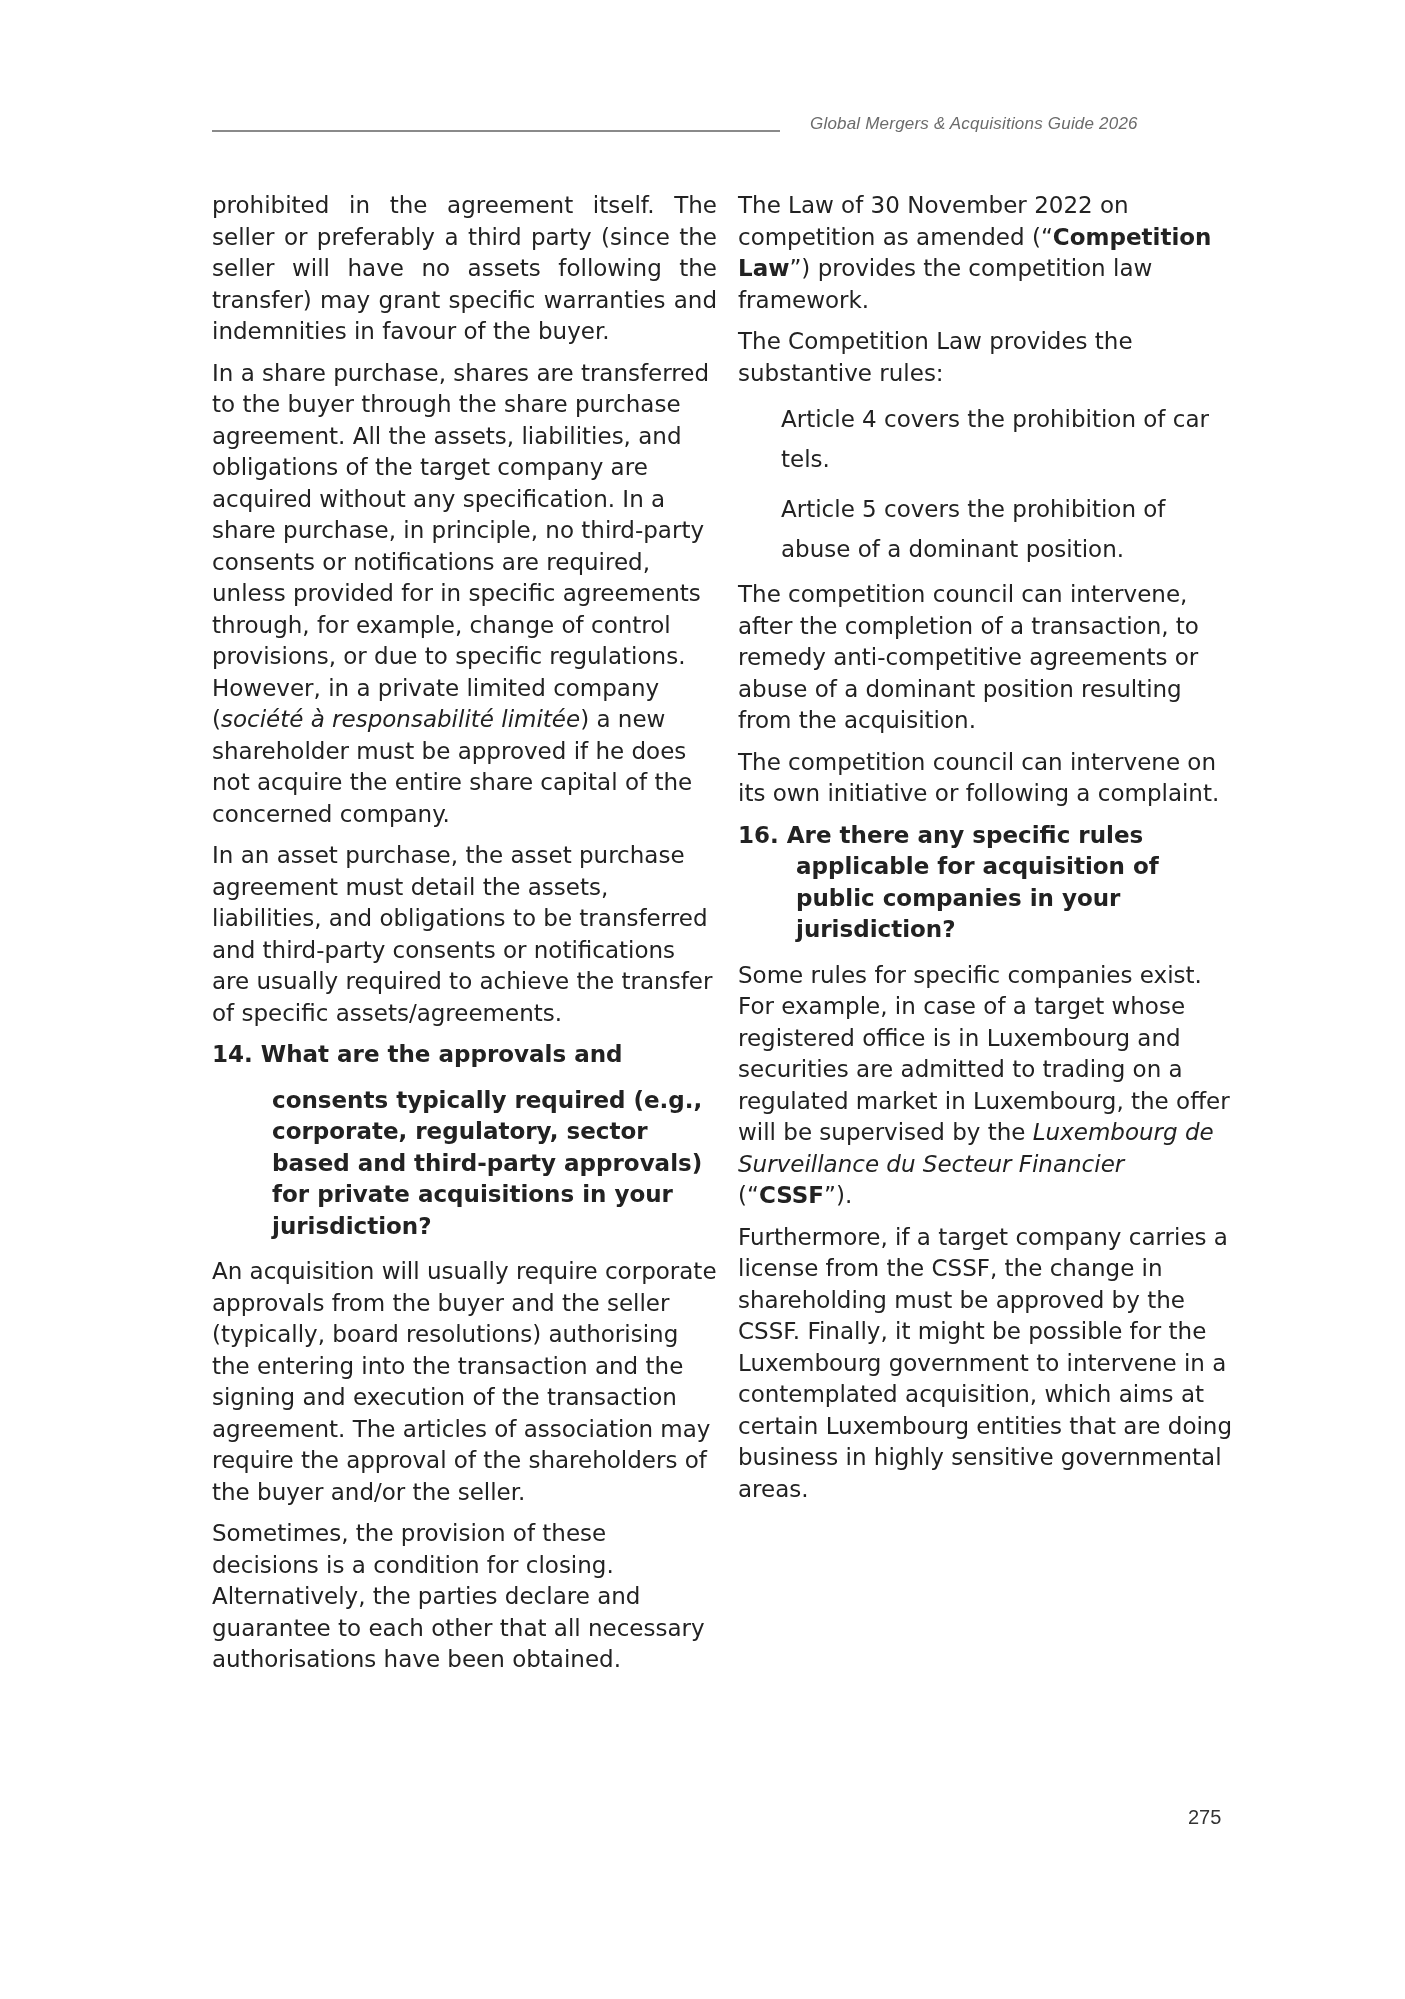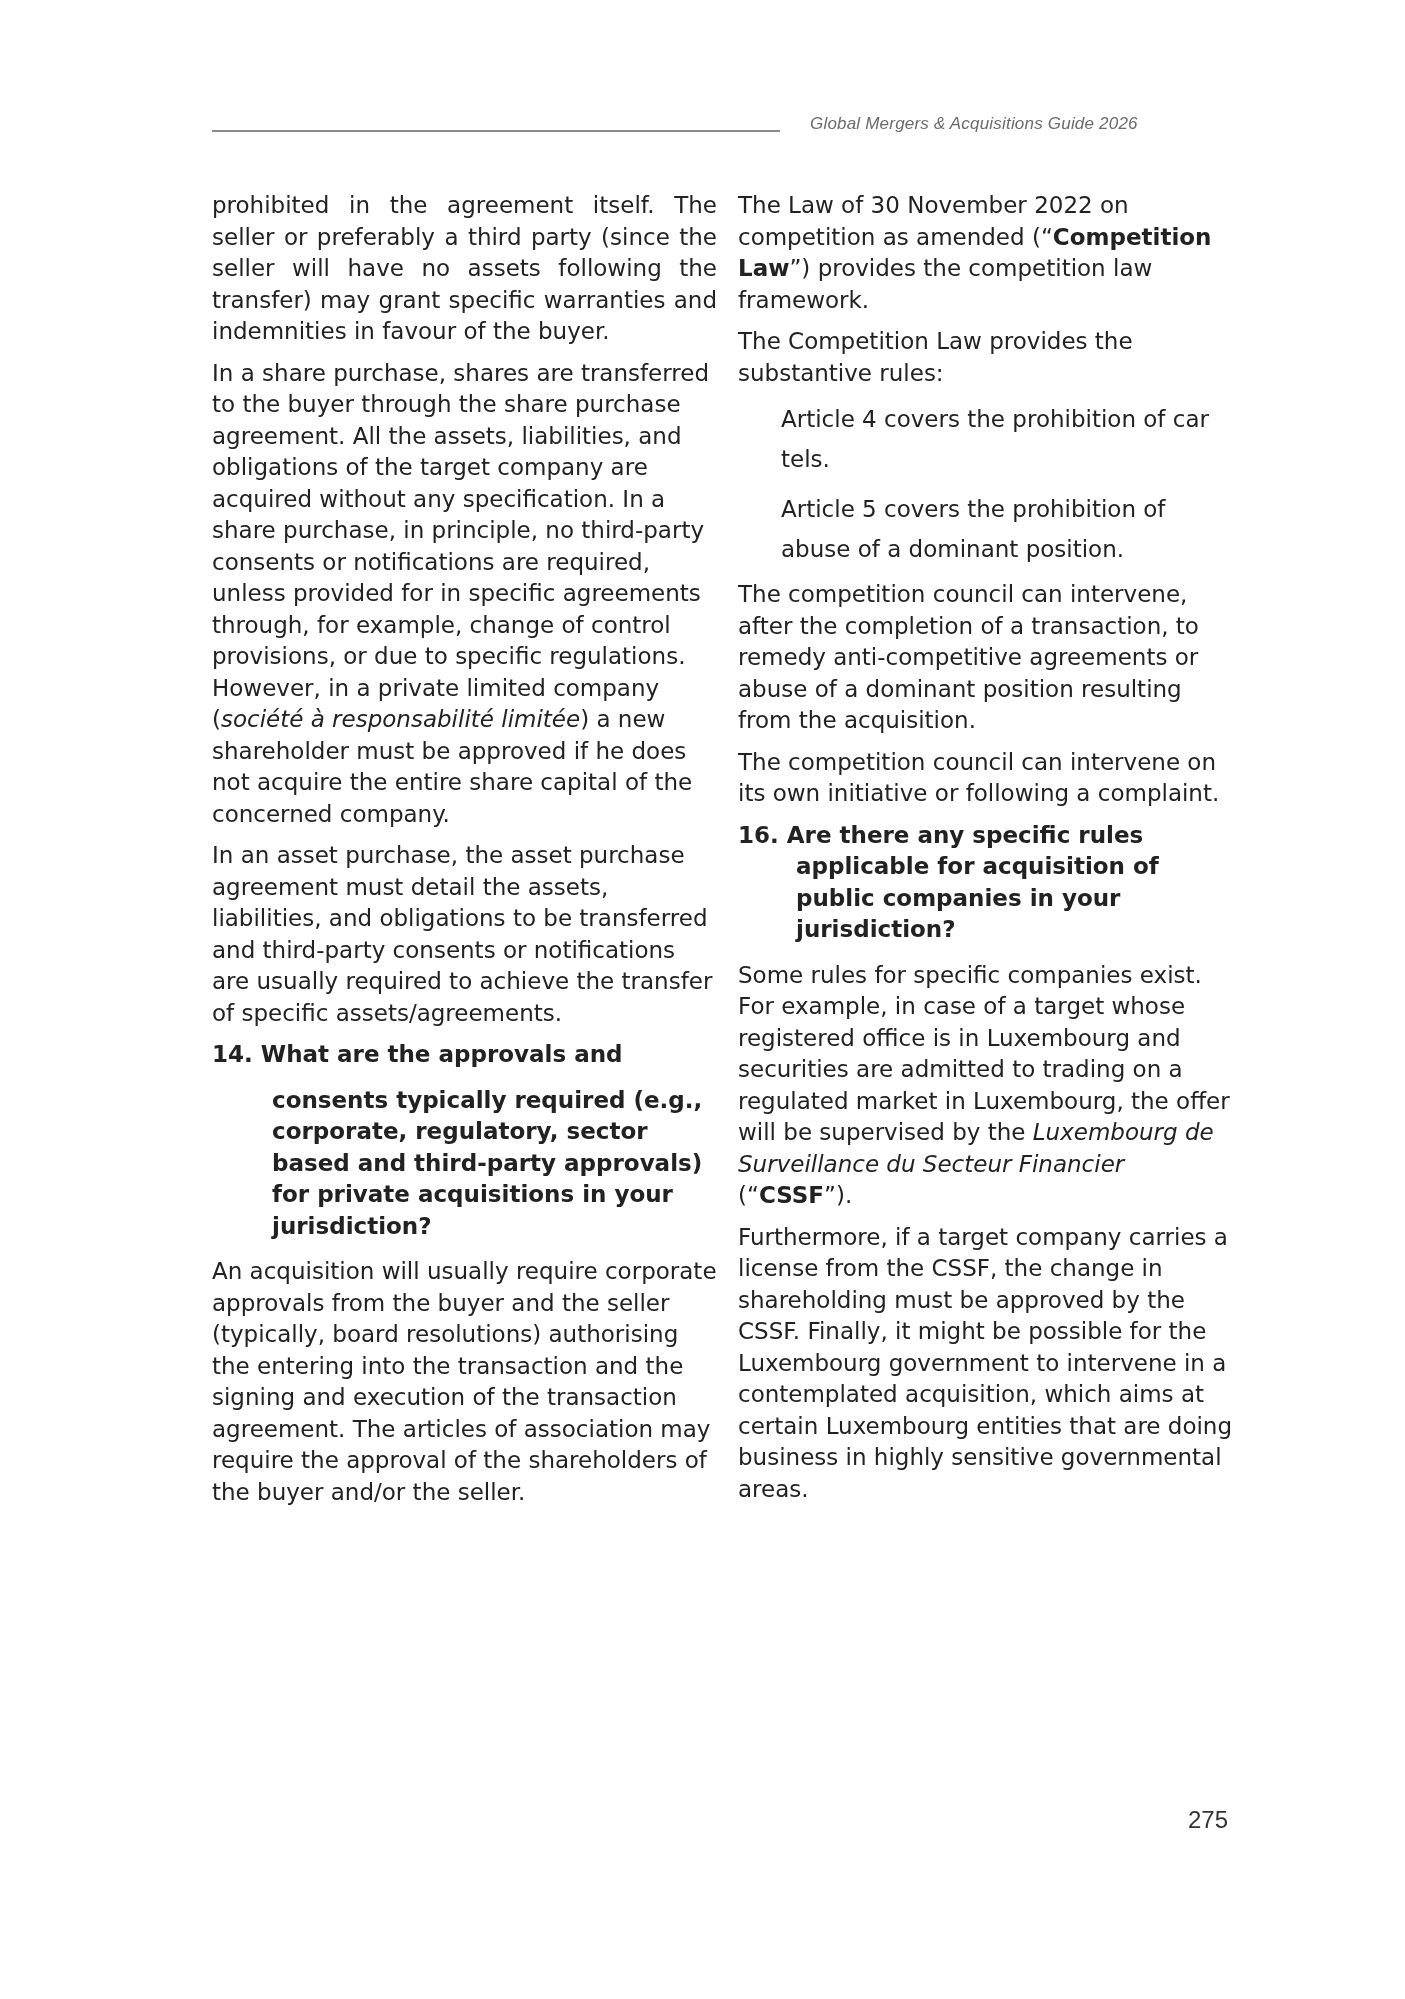"Sometimes, the provision of these" p { html: none -> <p>Sometimes, the provision of these decisions is a condition for closing. Alternatively, the parties declare and guarantee to each other that all necessary authorisations have been obtained.</p> }
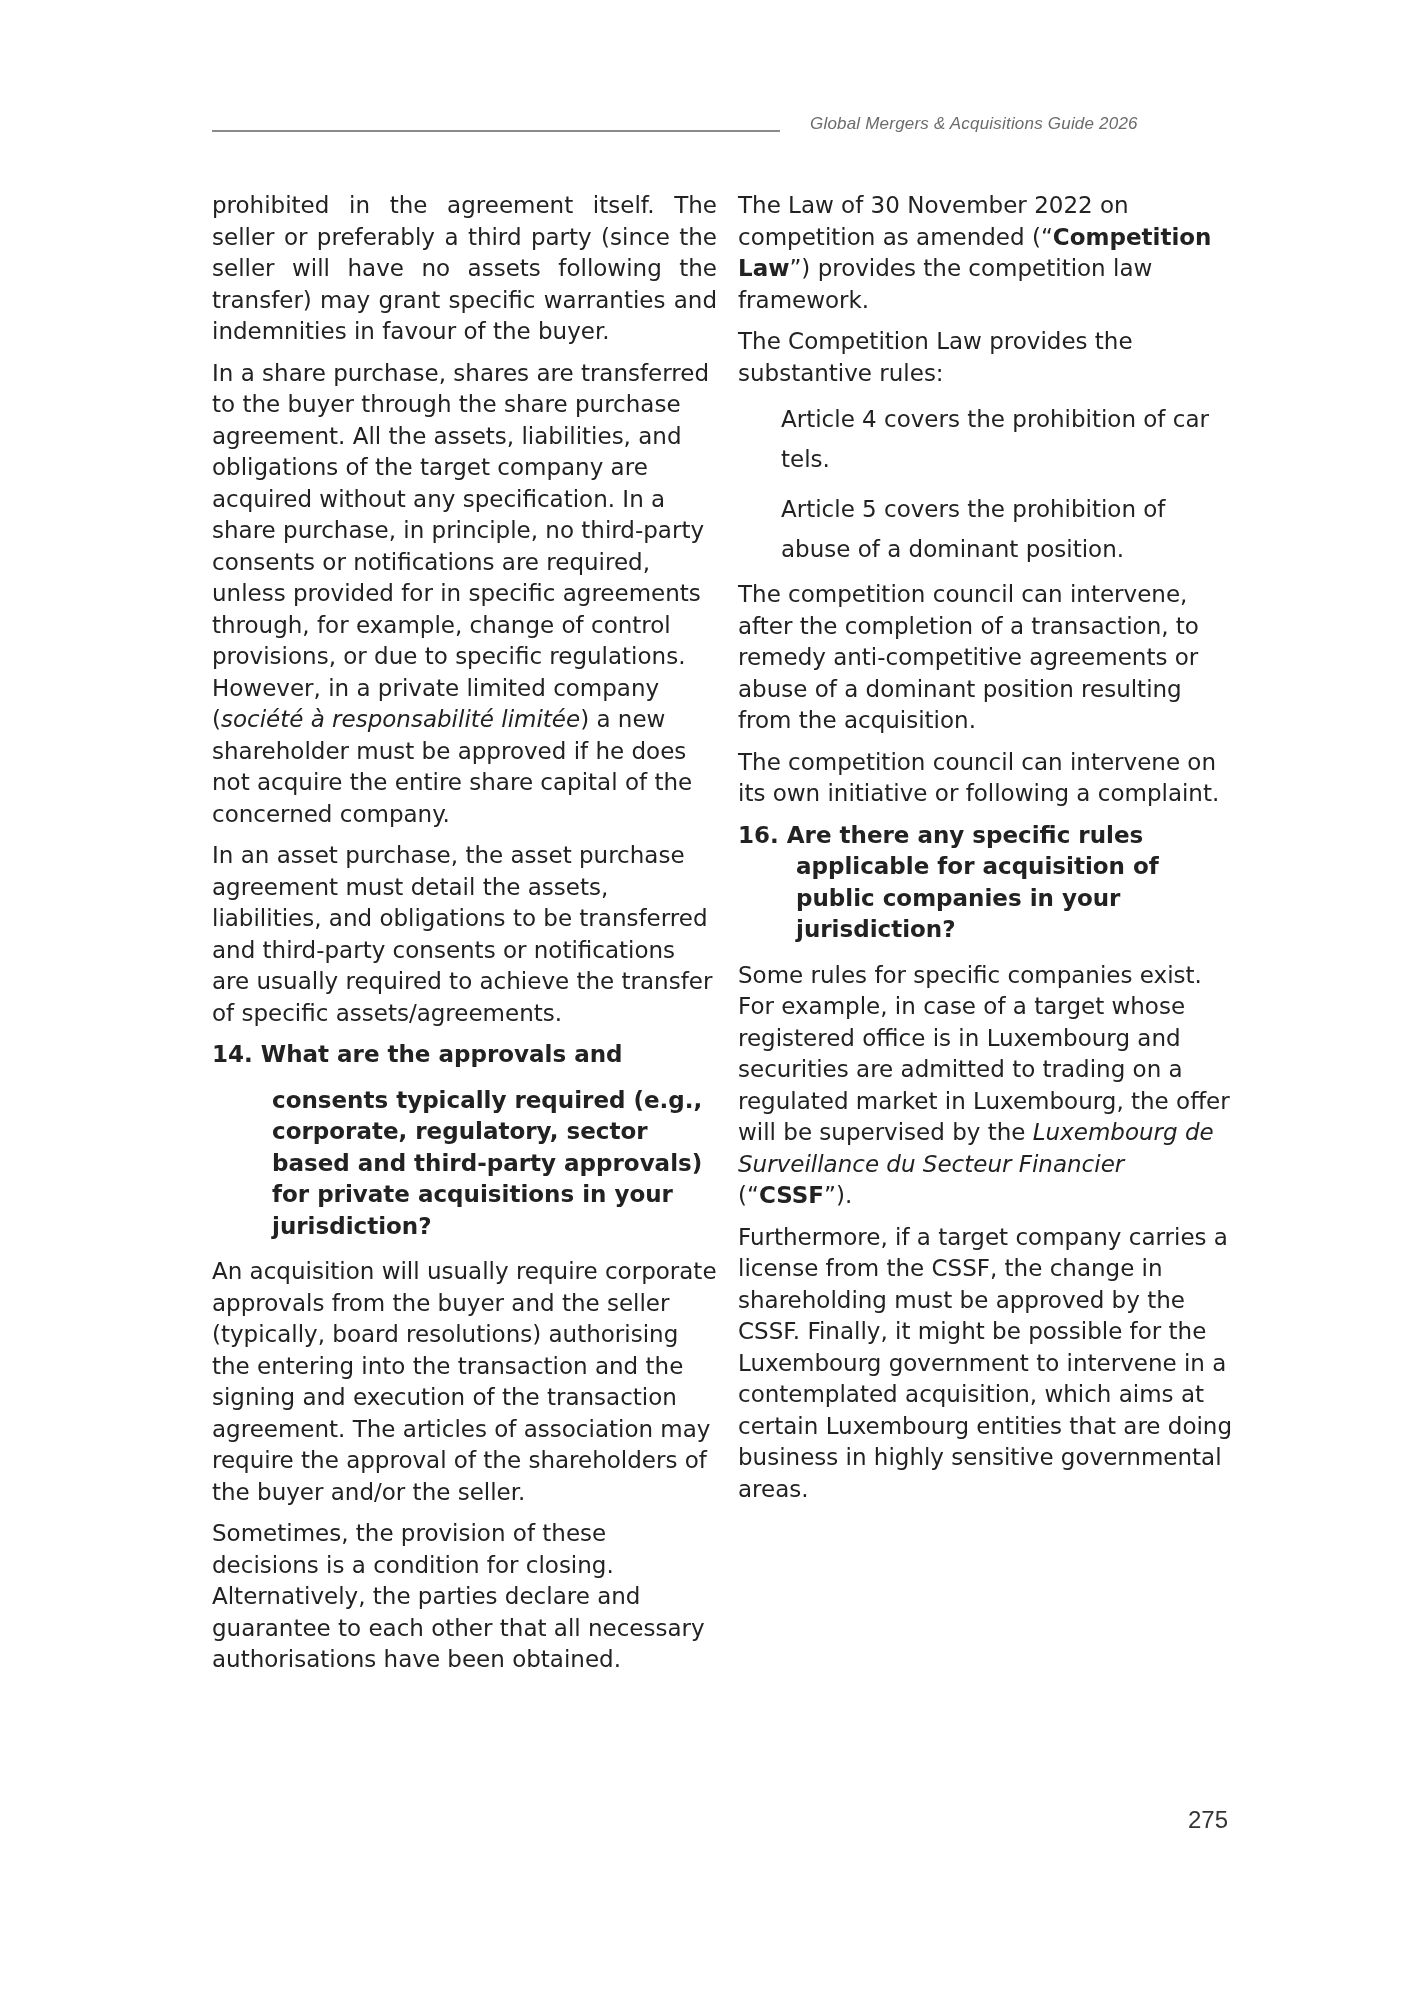"275" .page-num { font-size: 24px -> 20px }
